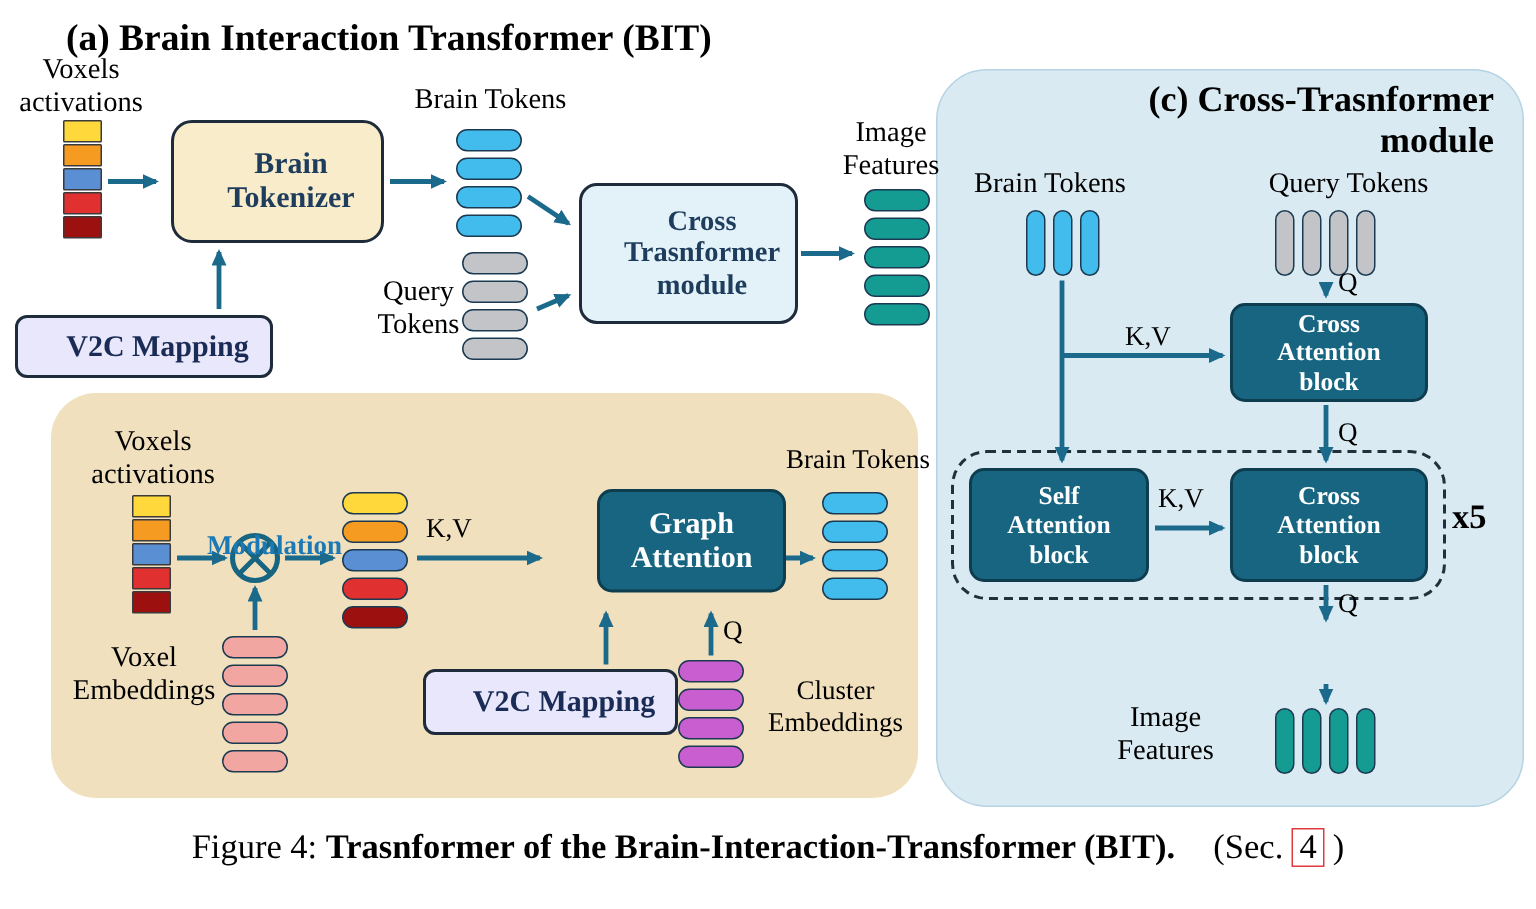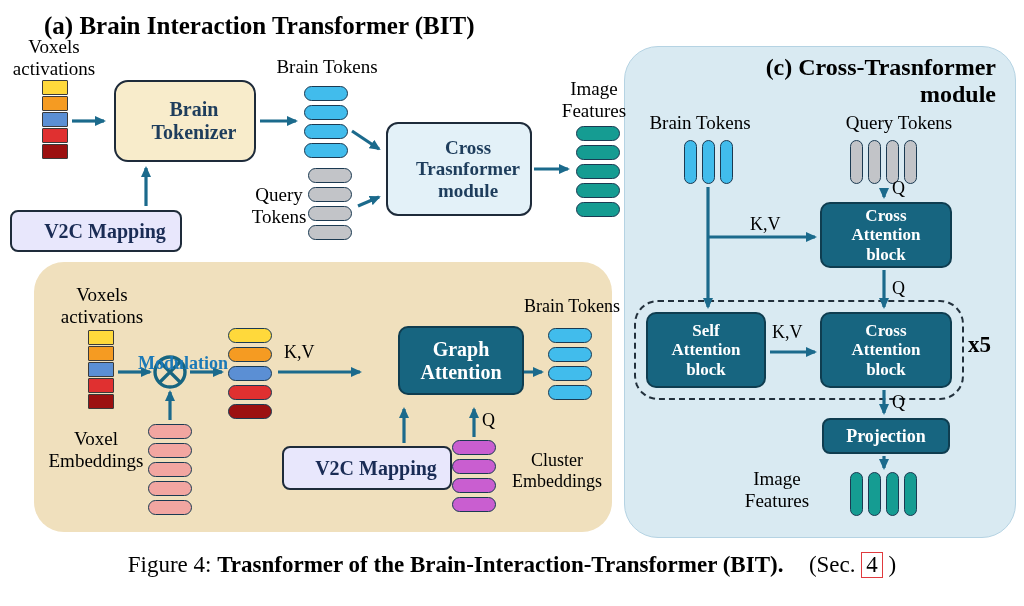"Projection" div.box { html: <div>Projection</div> -> none }
